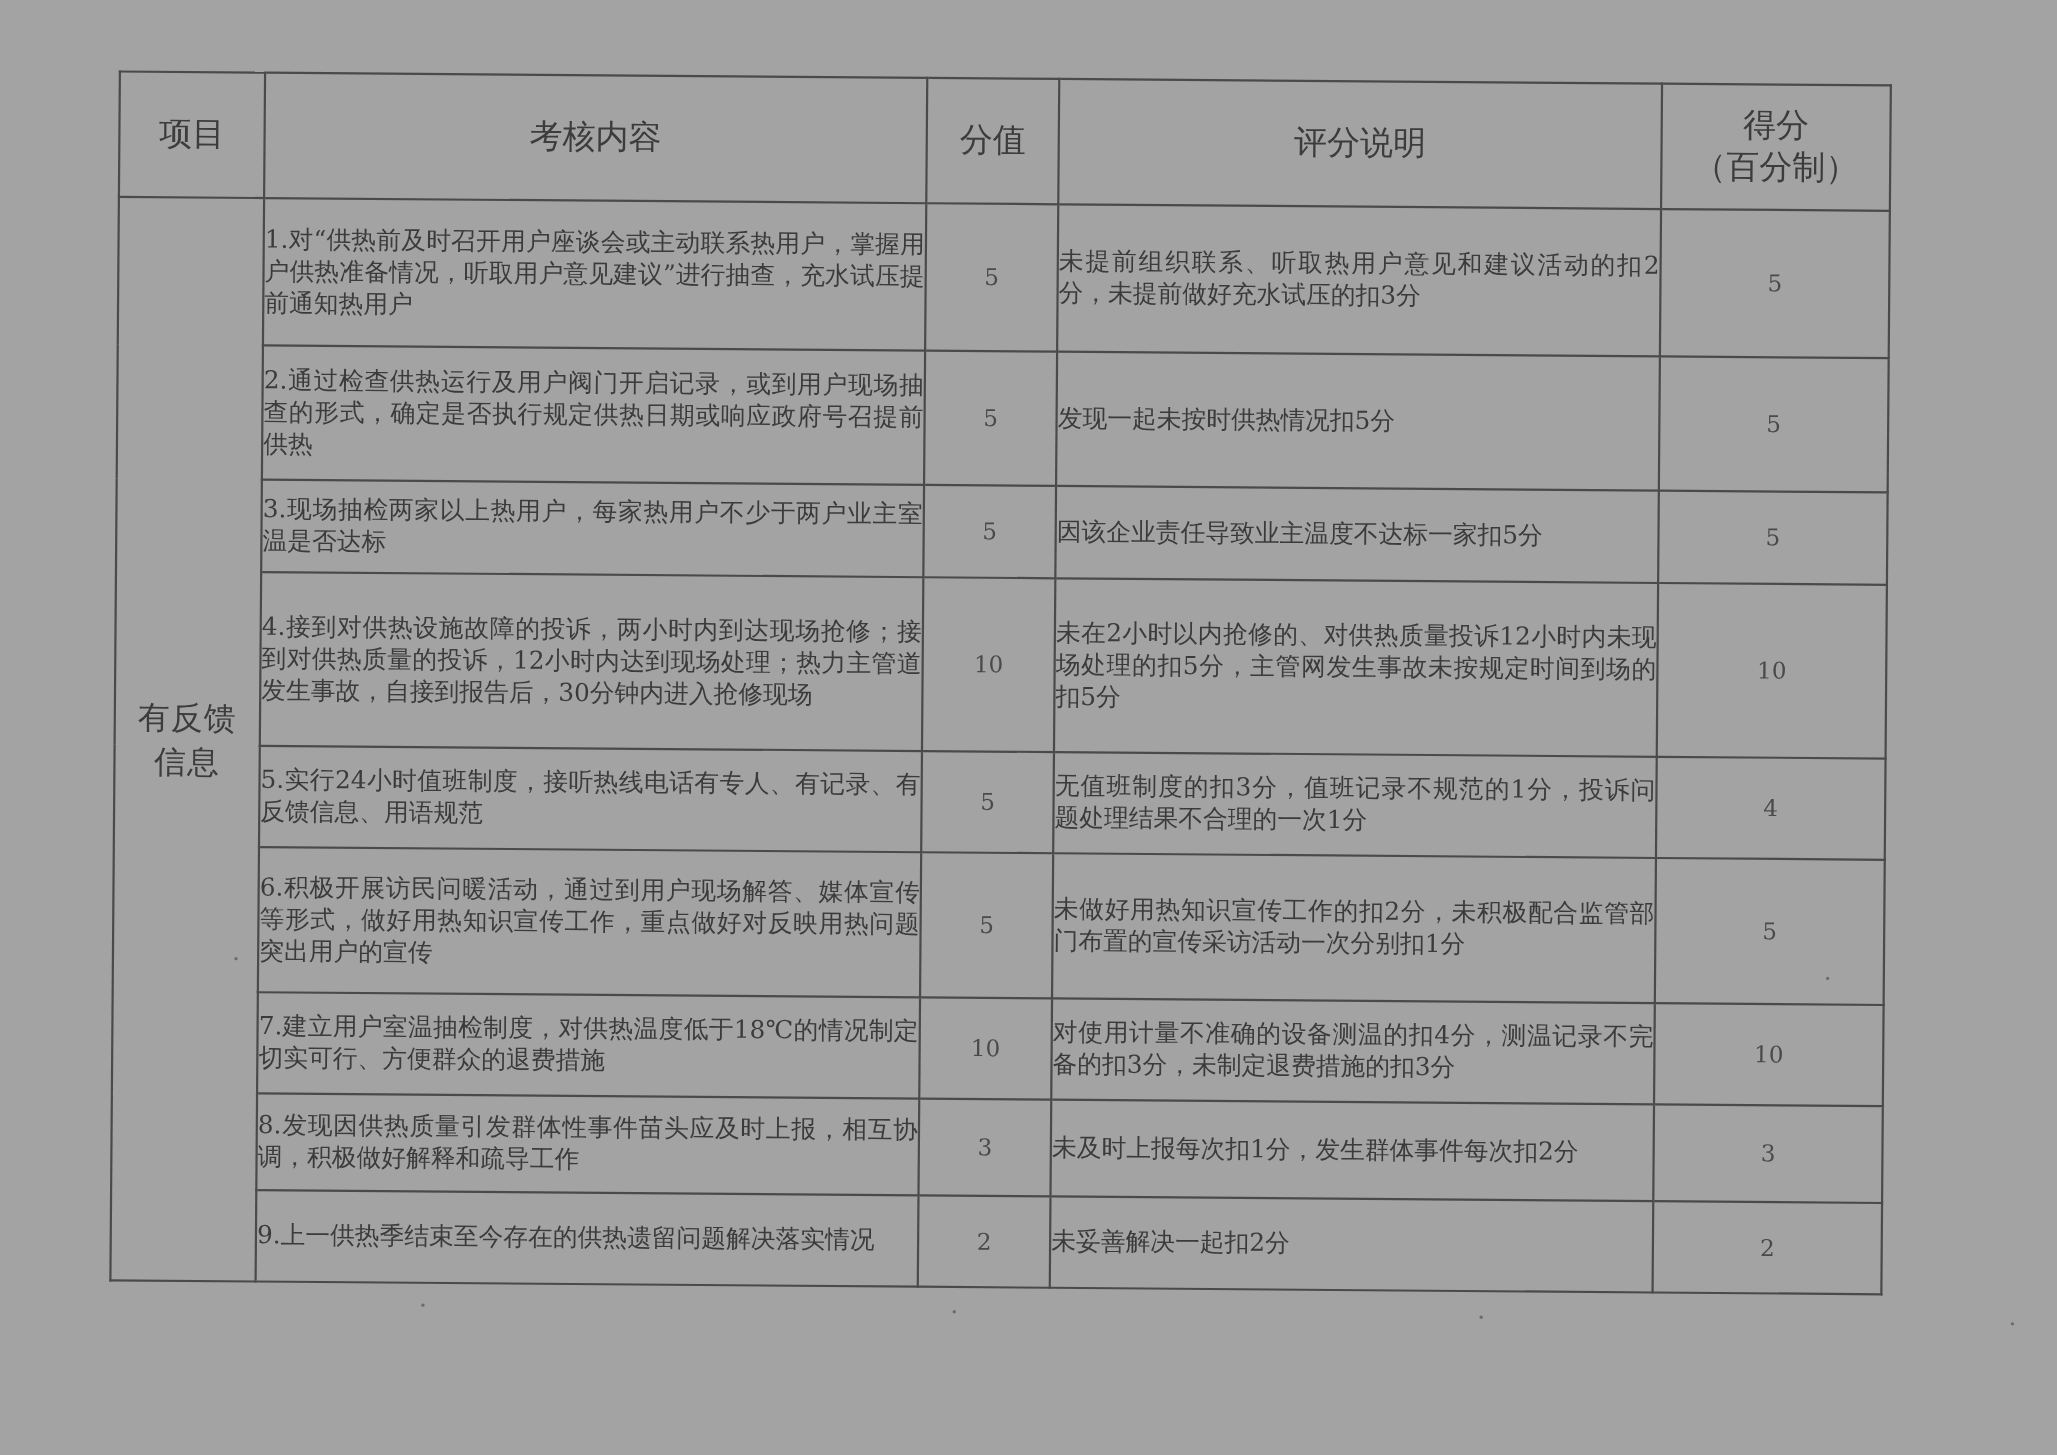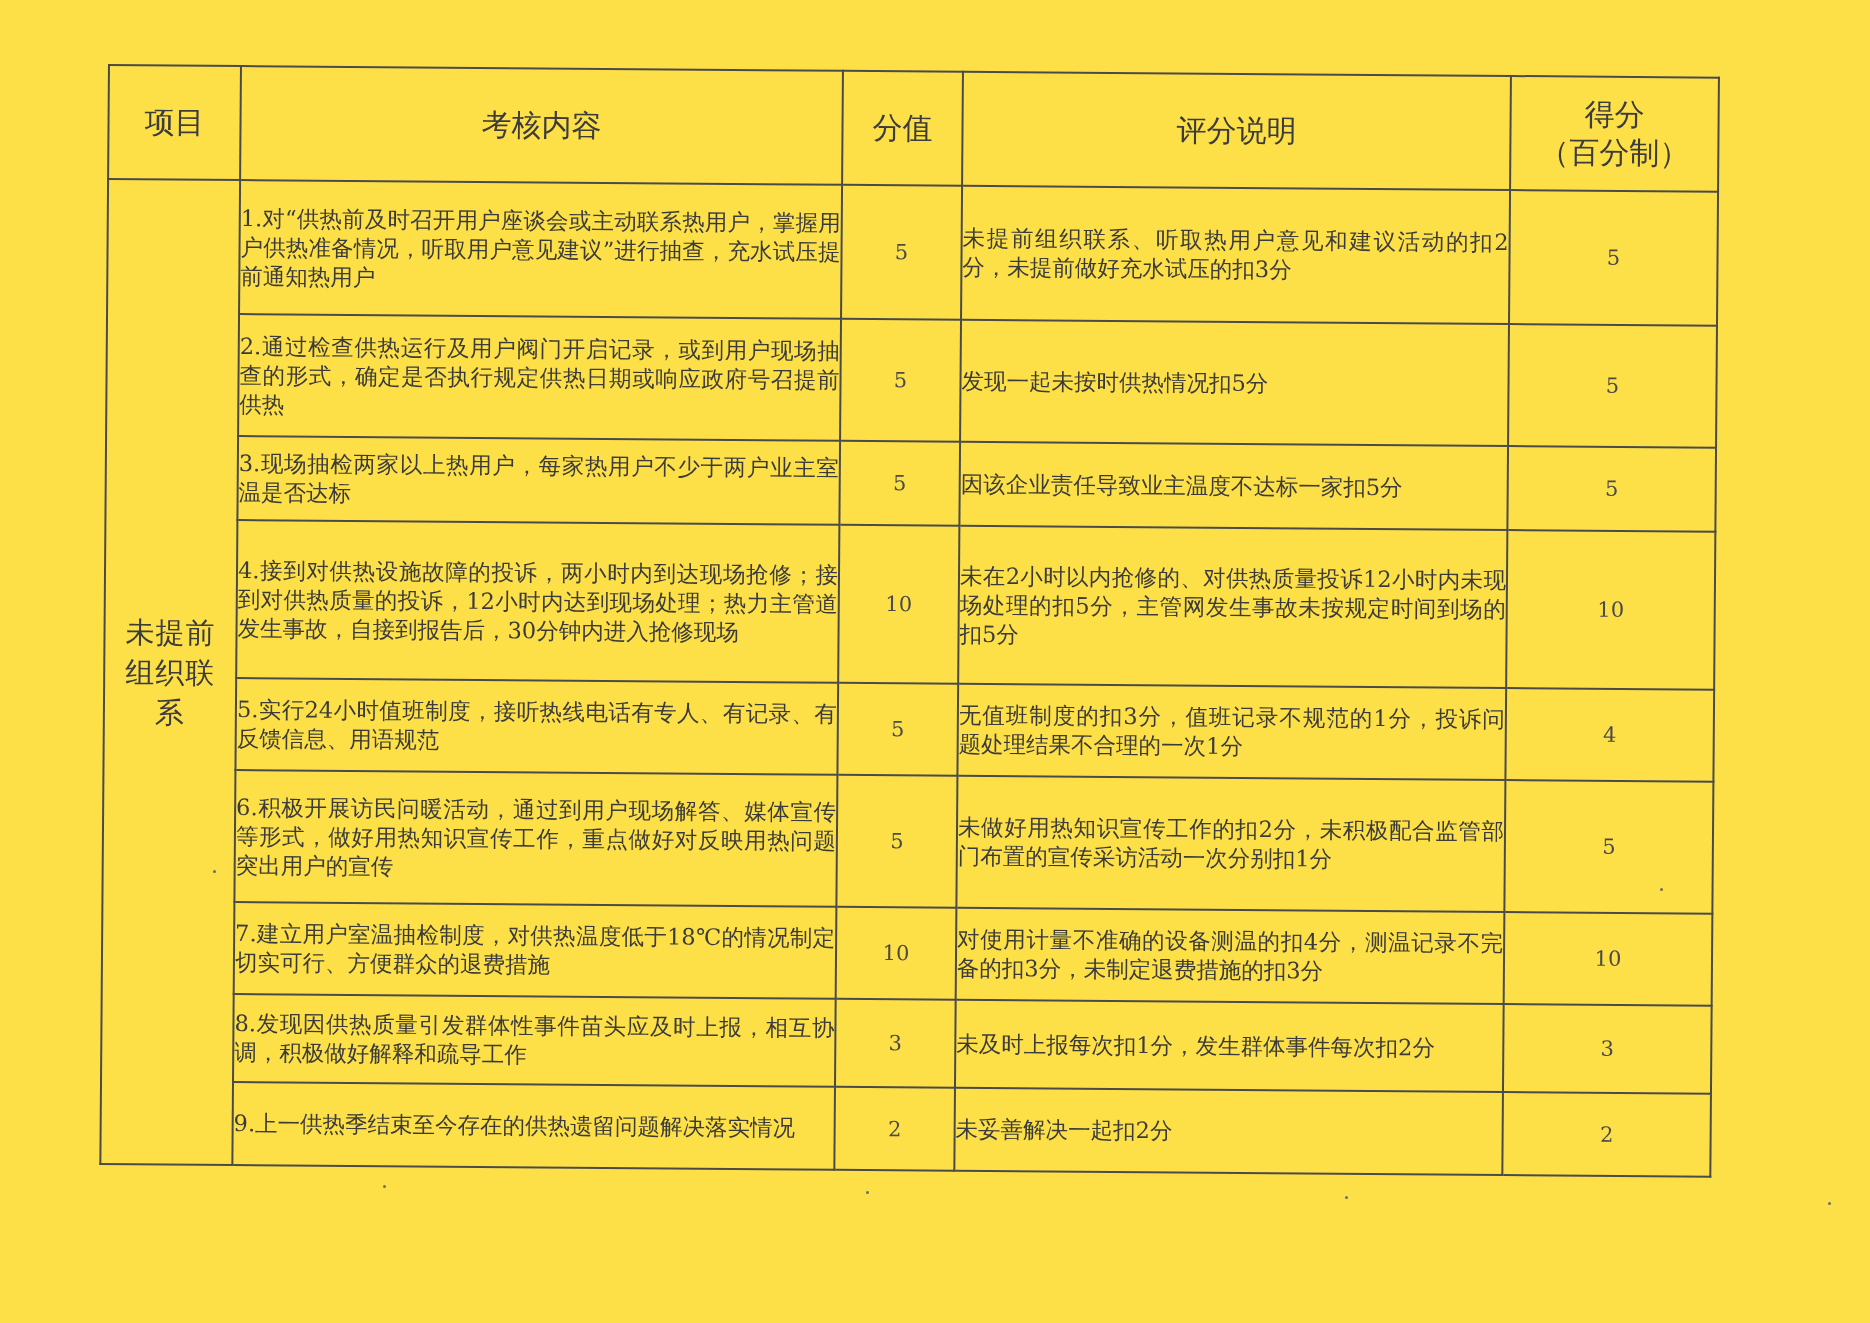"项目" .page { background: #fde047 -> #a3a3a3 }
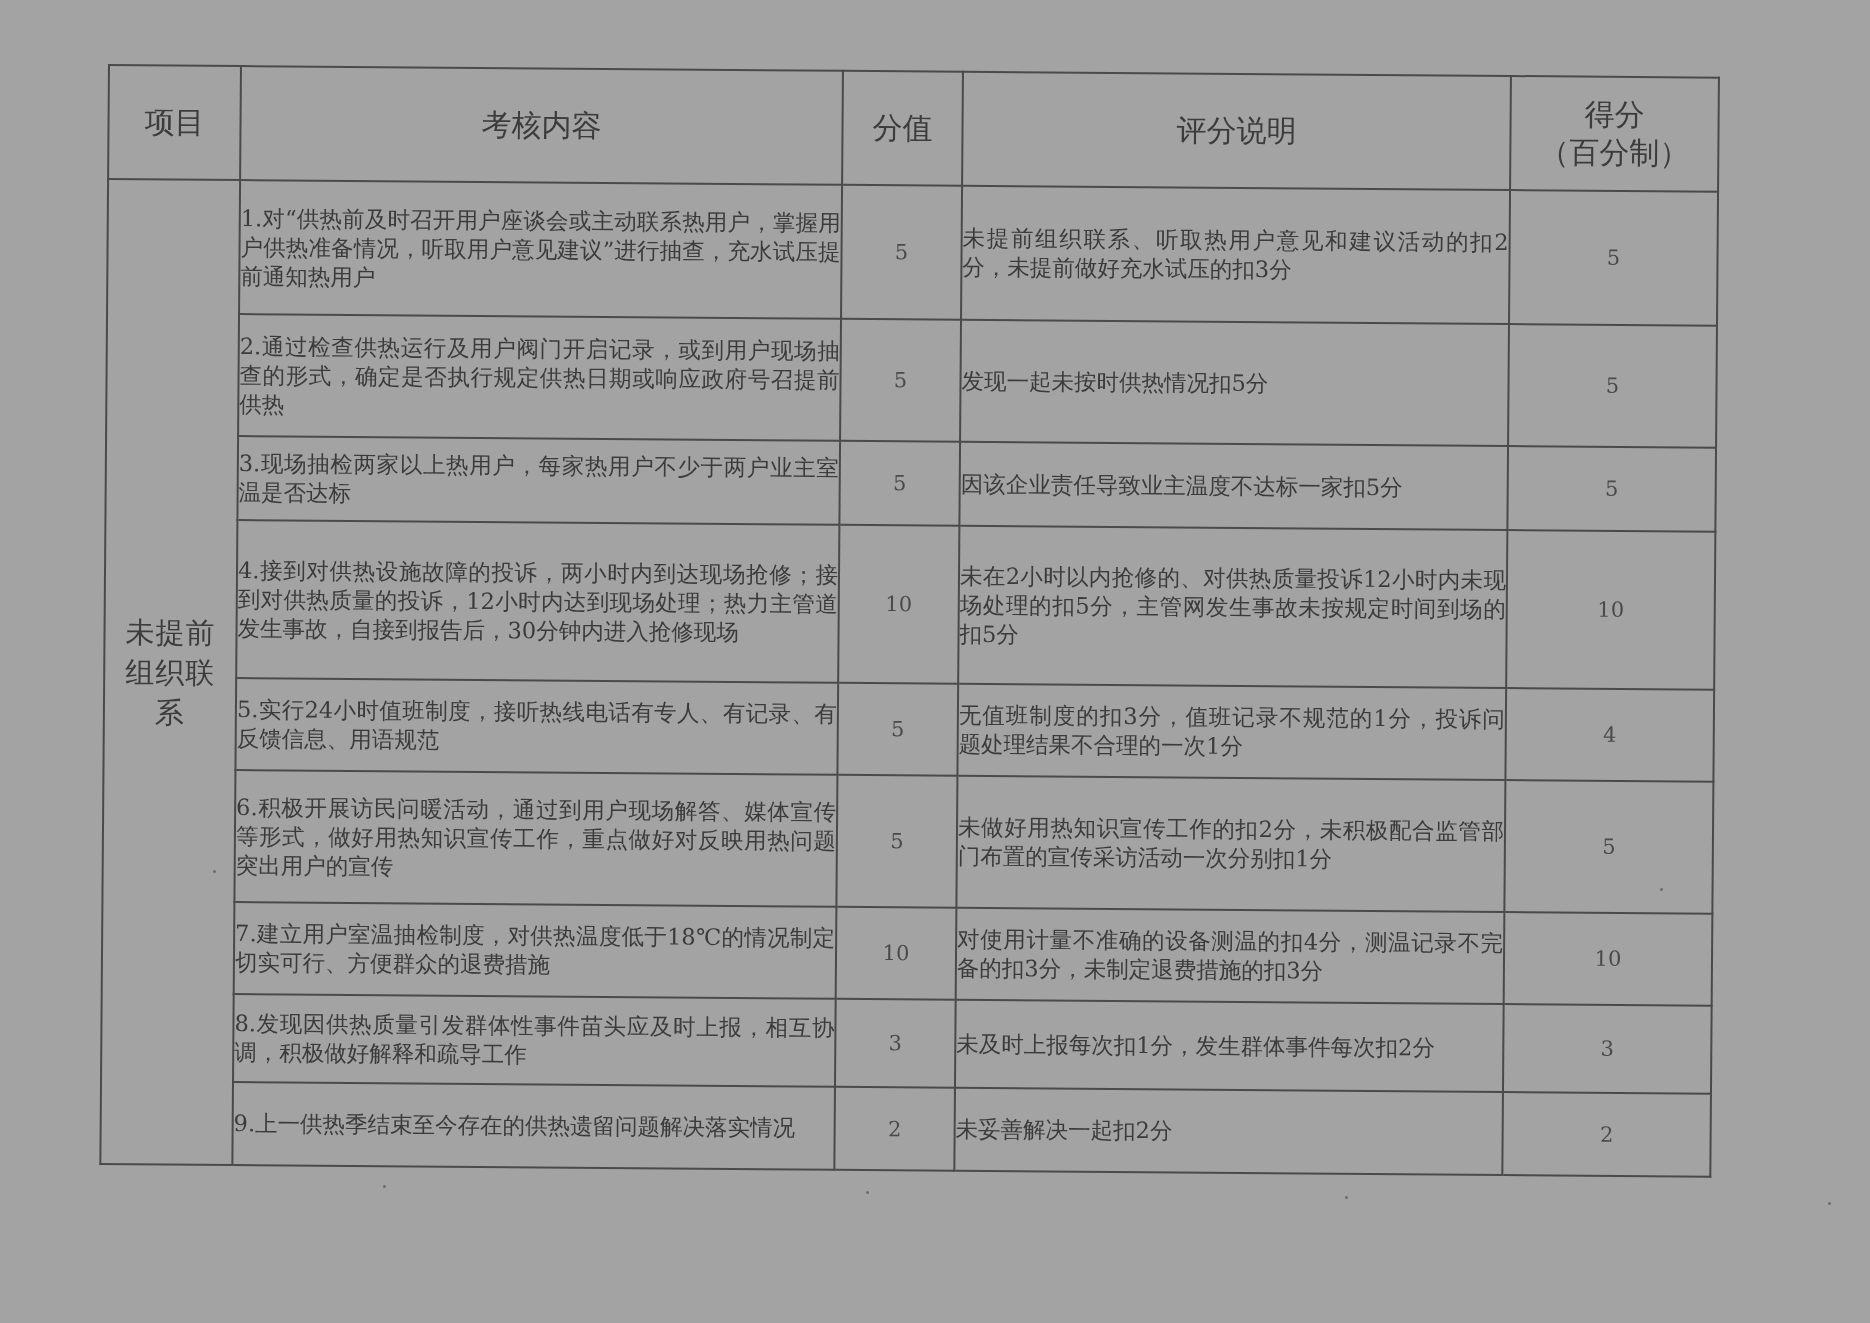"未提前组织联系" span.cat-text { text: 未提前组织联系 -> 有反馈信息 }
